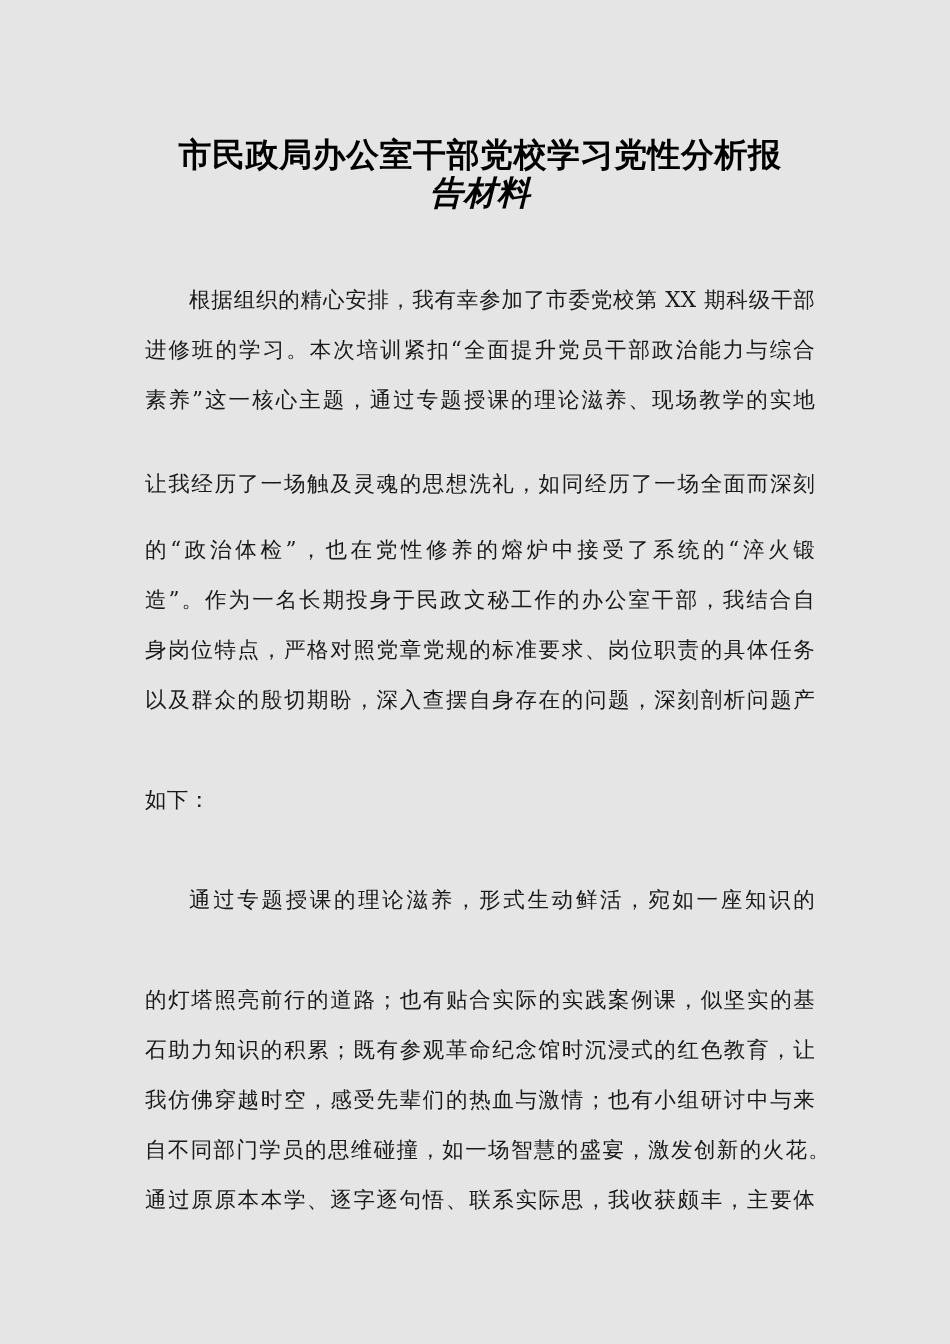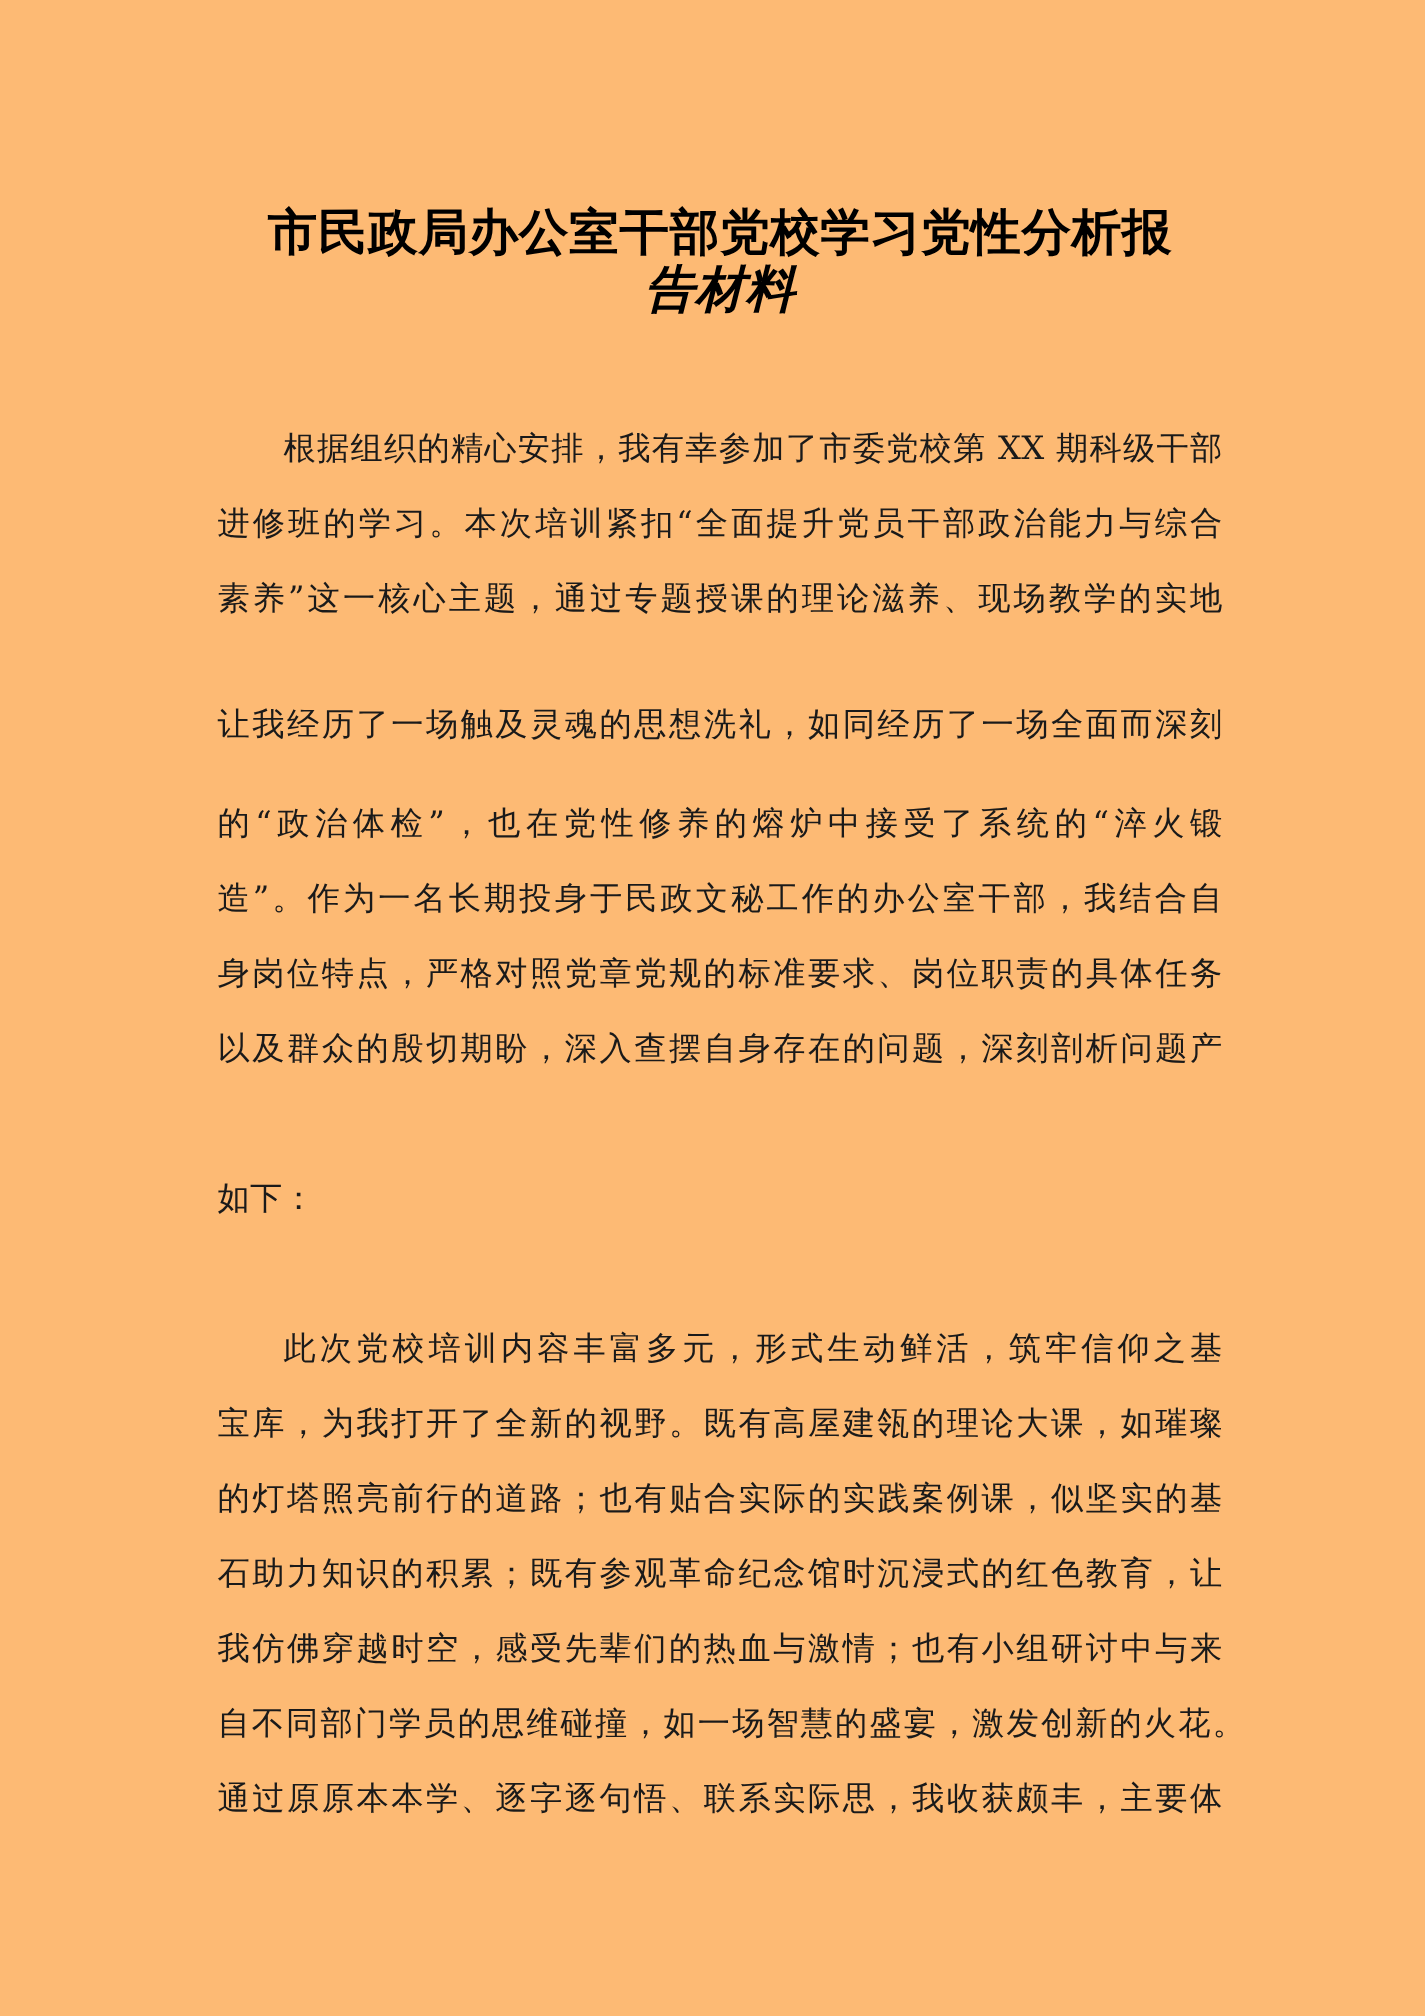"市民政局办公室干部党校学习党性分析报" .page { background: #fdba74 -> #e5e5e5 }
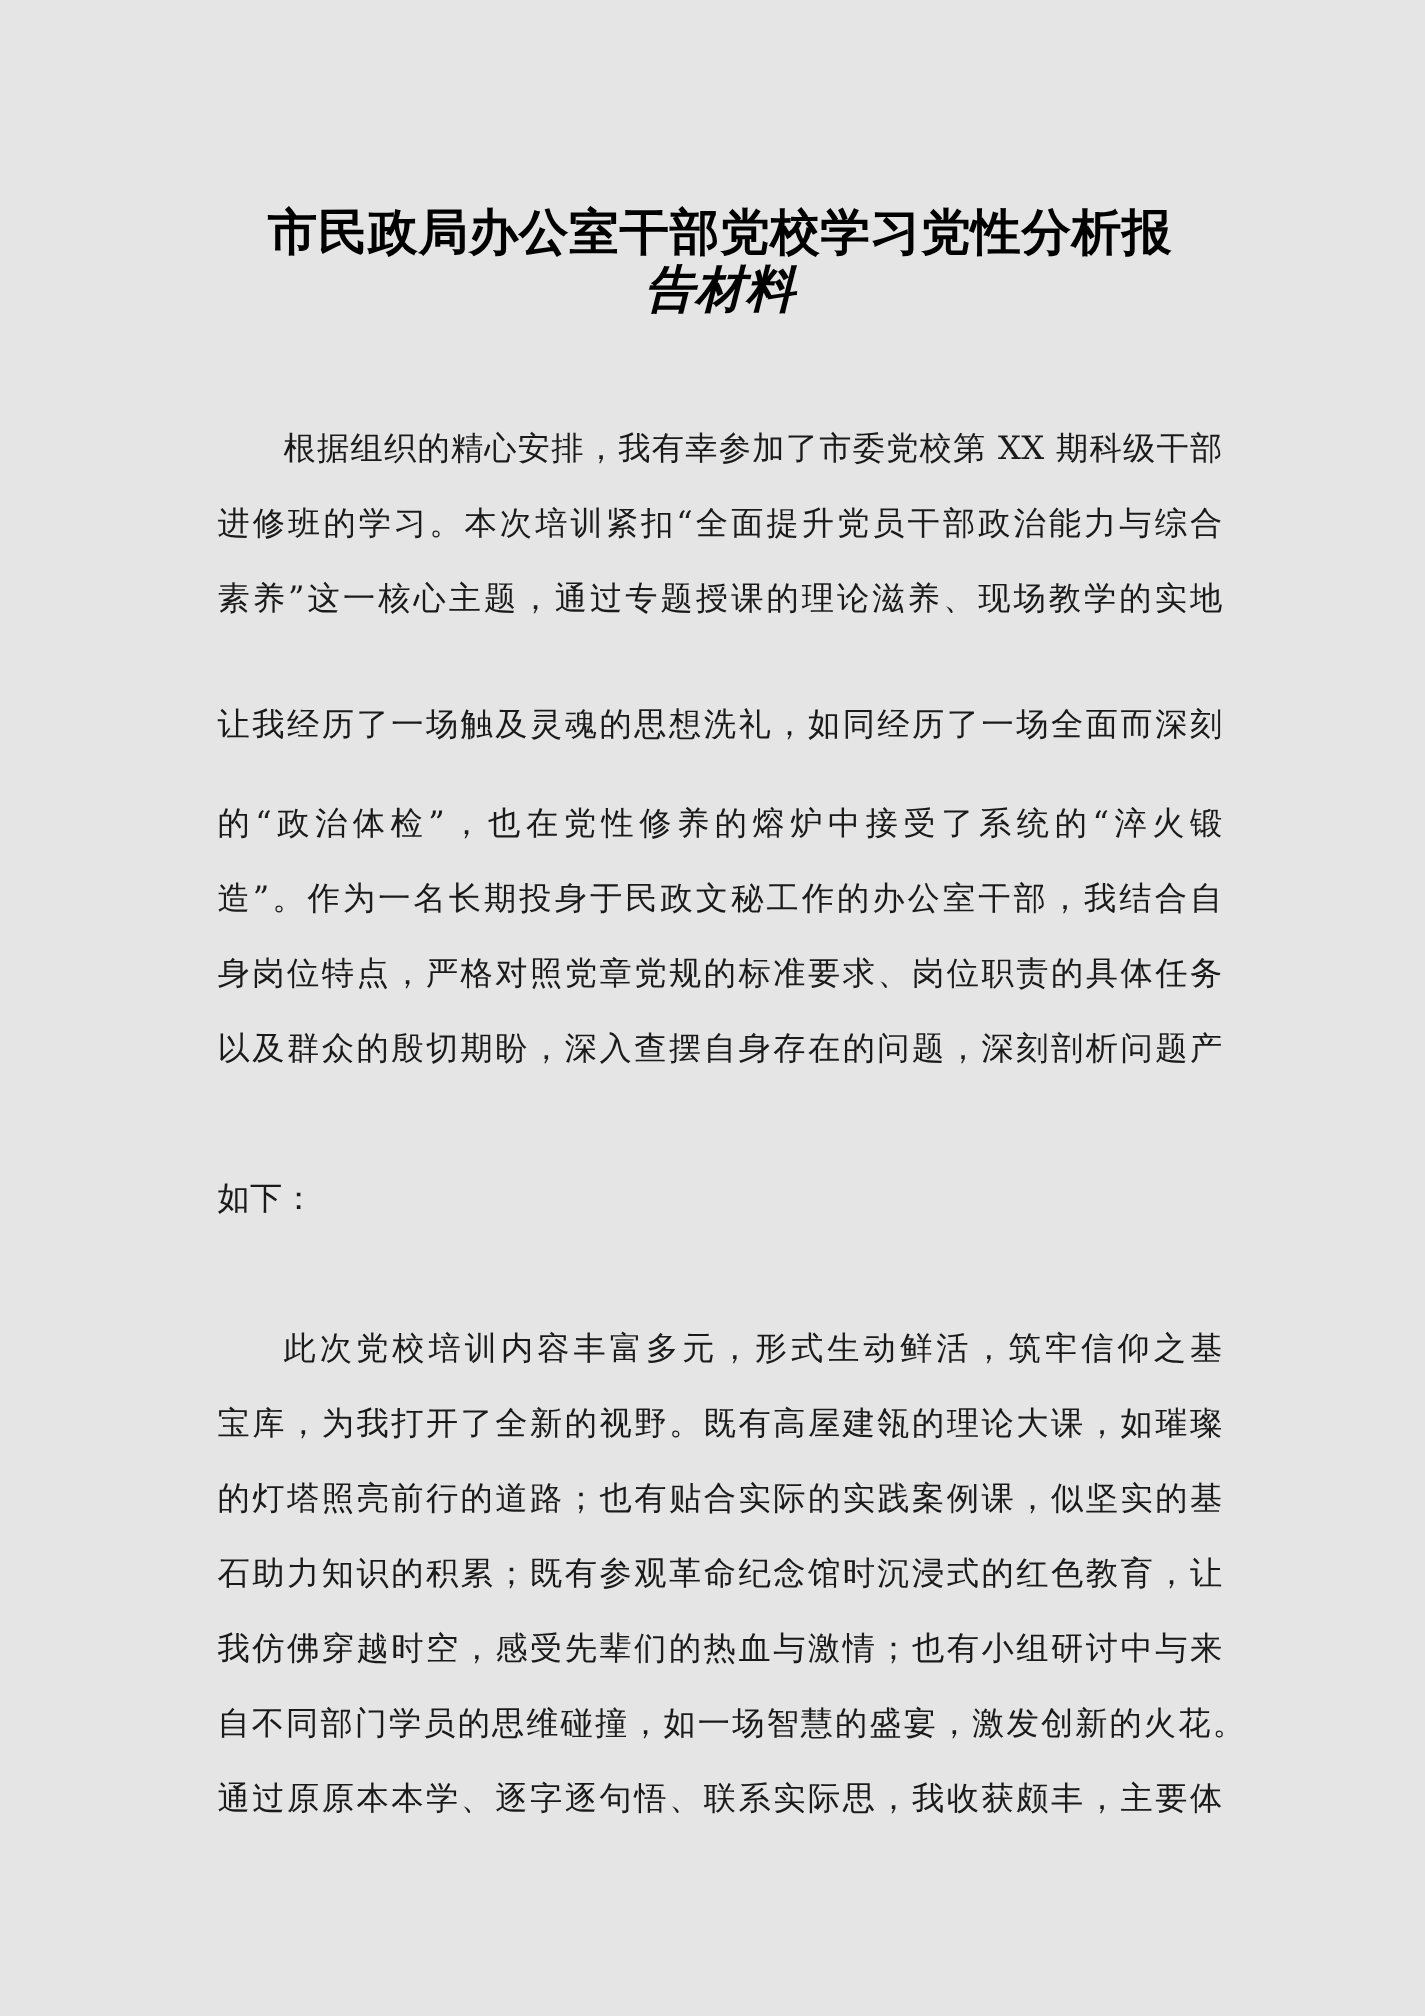"此次党校培训内容丰富多元，形式生动鲜活，筑牢信仰之基" div.line { text: 此次党校培训内容丰富多元，形式生动鲜活，筑牢信仰之基 -> 通过专题授课的理论滋养，形式生动鲜活，宛如一座知识的 }
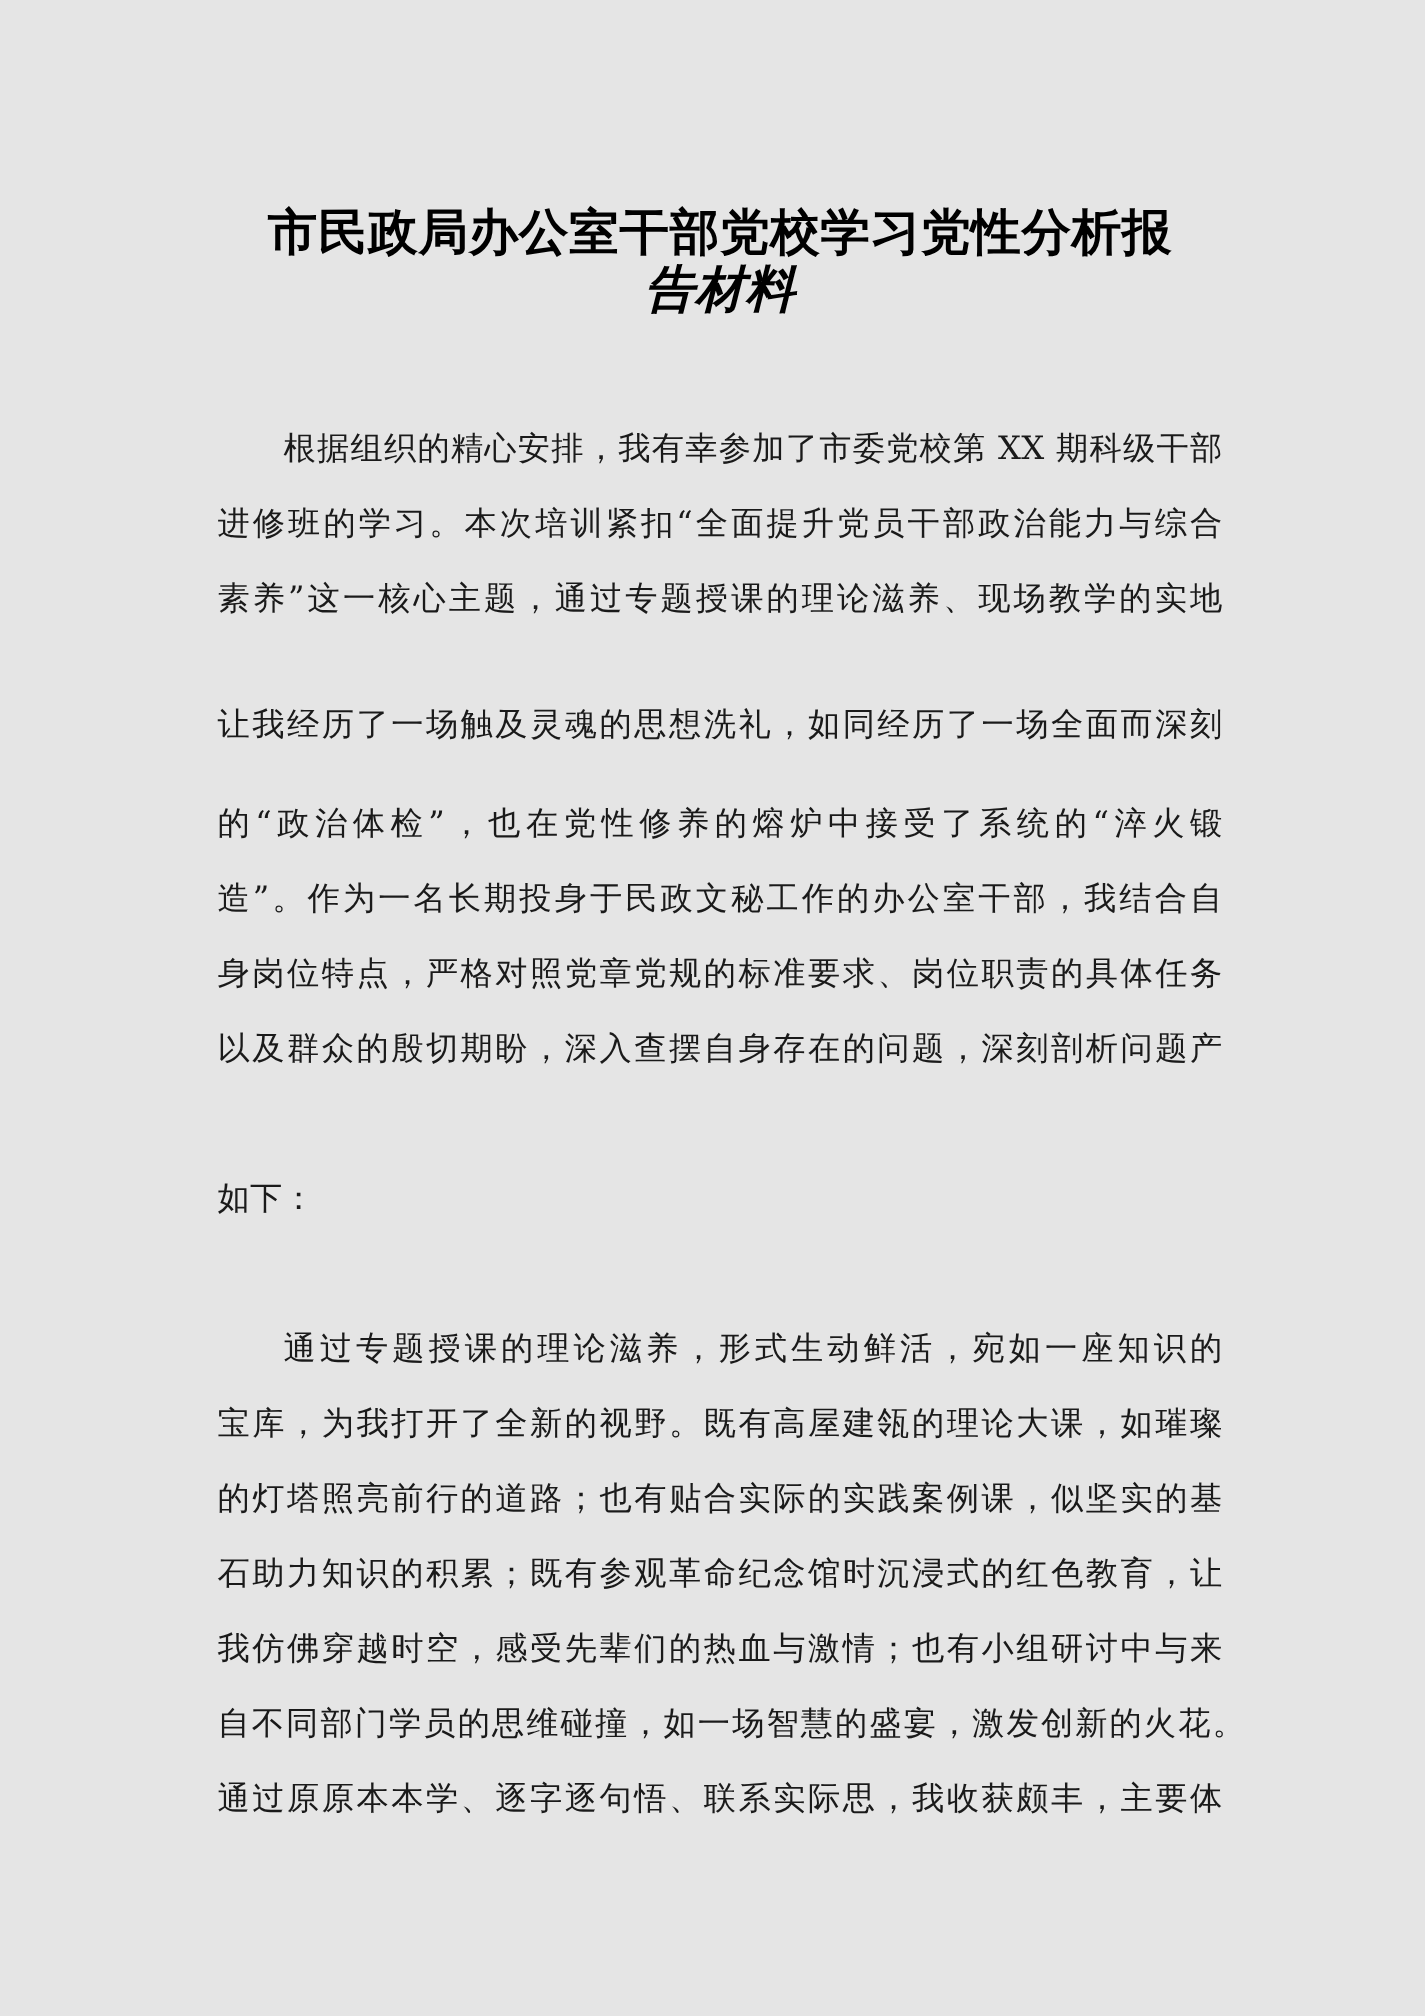"宝库，为我打开了全新的视野。既有高屋建瓴的理论大课，如璀璨" div.line { html: <div>宝库，为我打开了全新的视野。既有高屋建瓴的理论大课，如璀璨</div> -> none }
